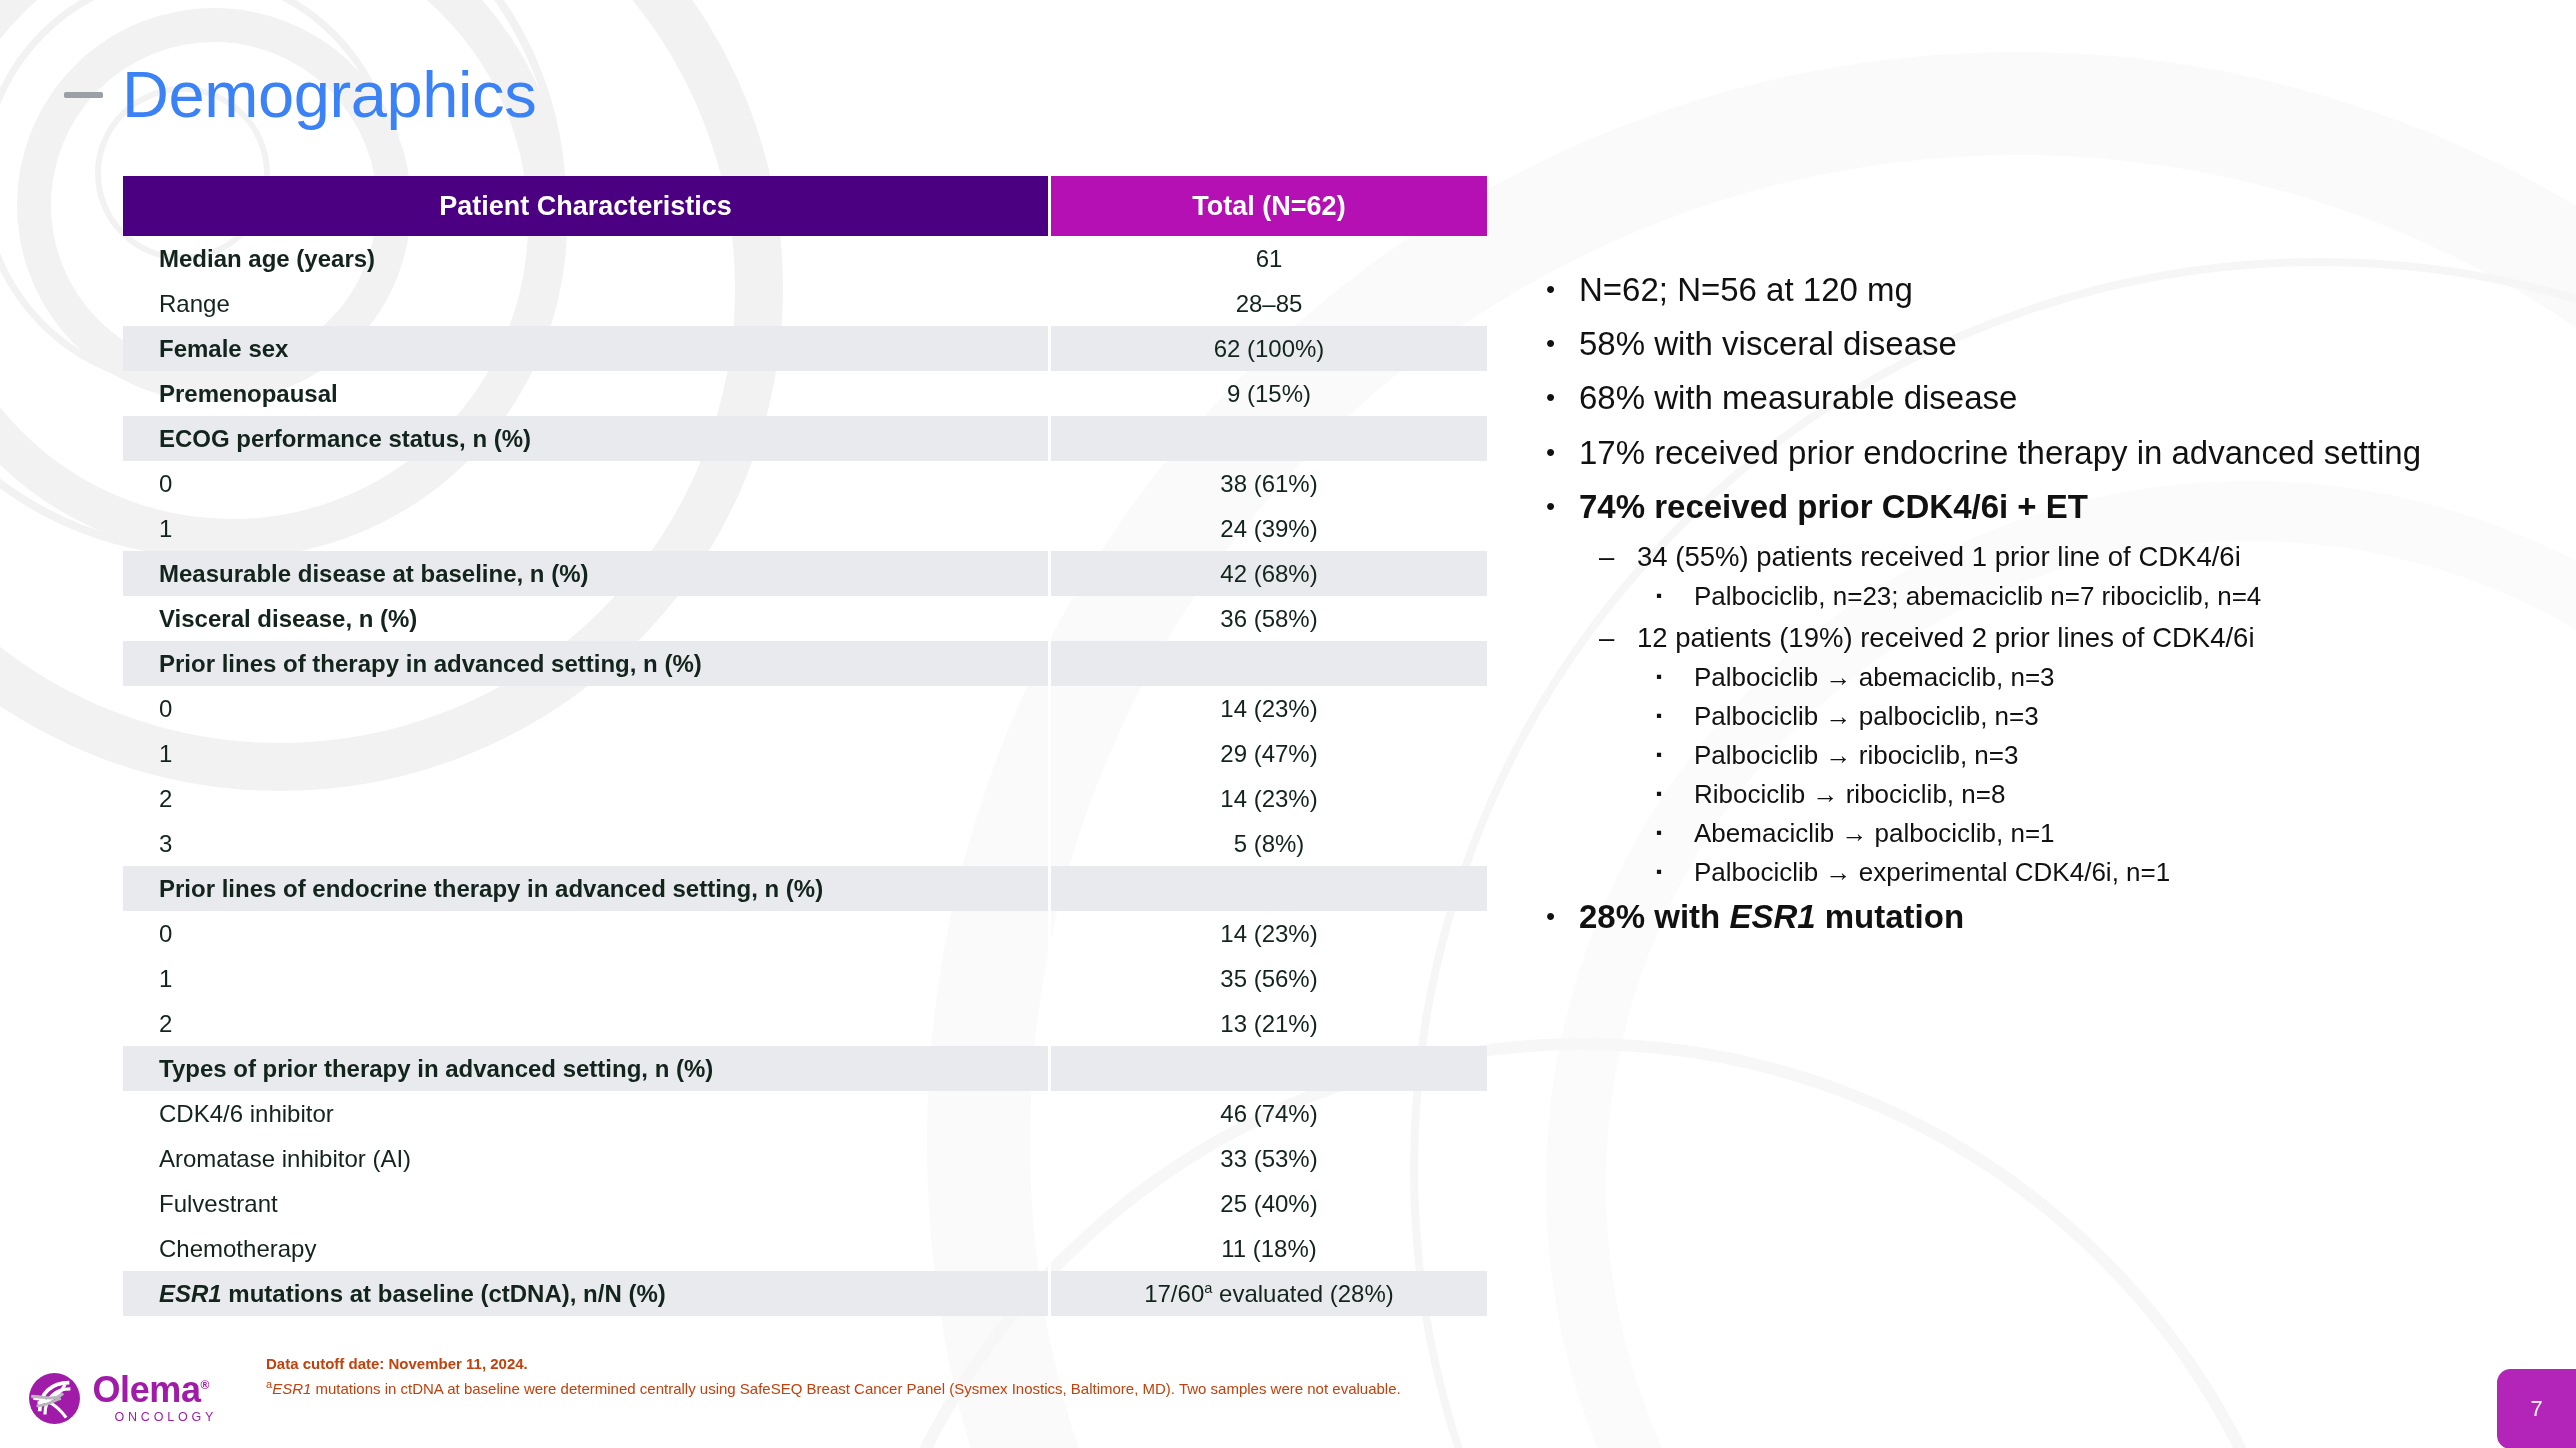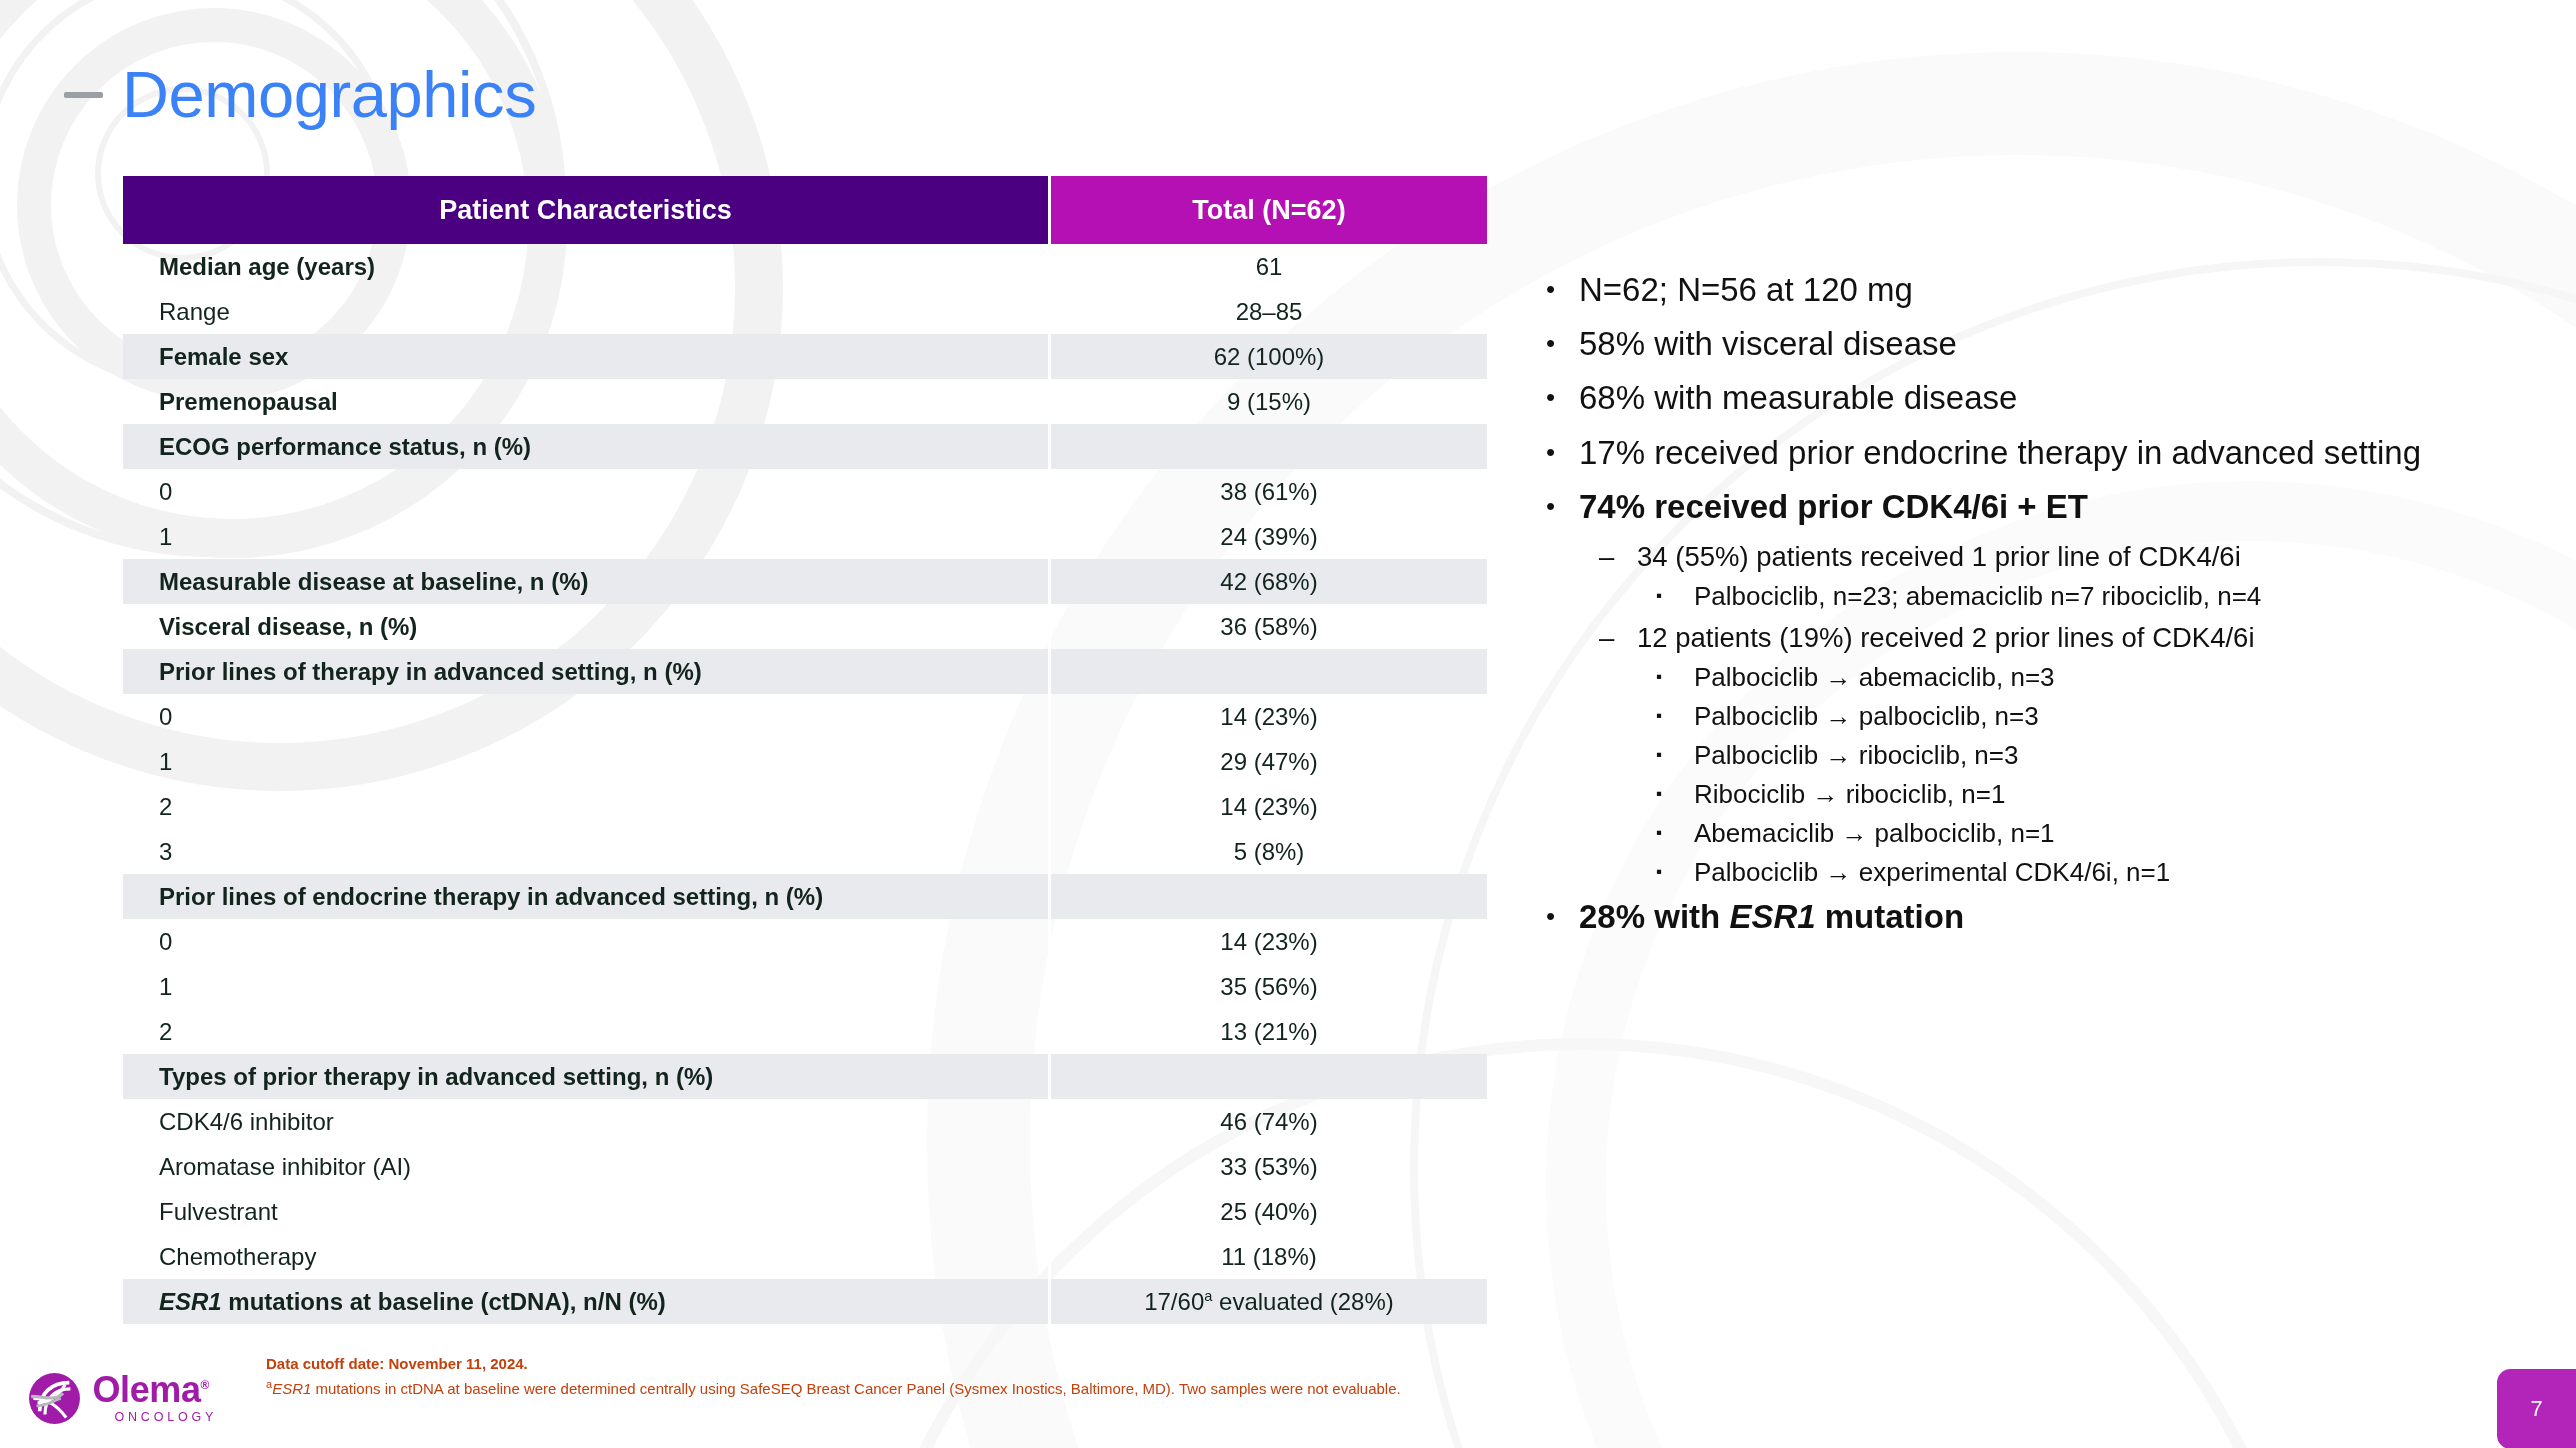"Patient Characteristics" table.demo thead th { height: 68px -> 60px }
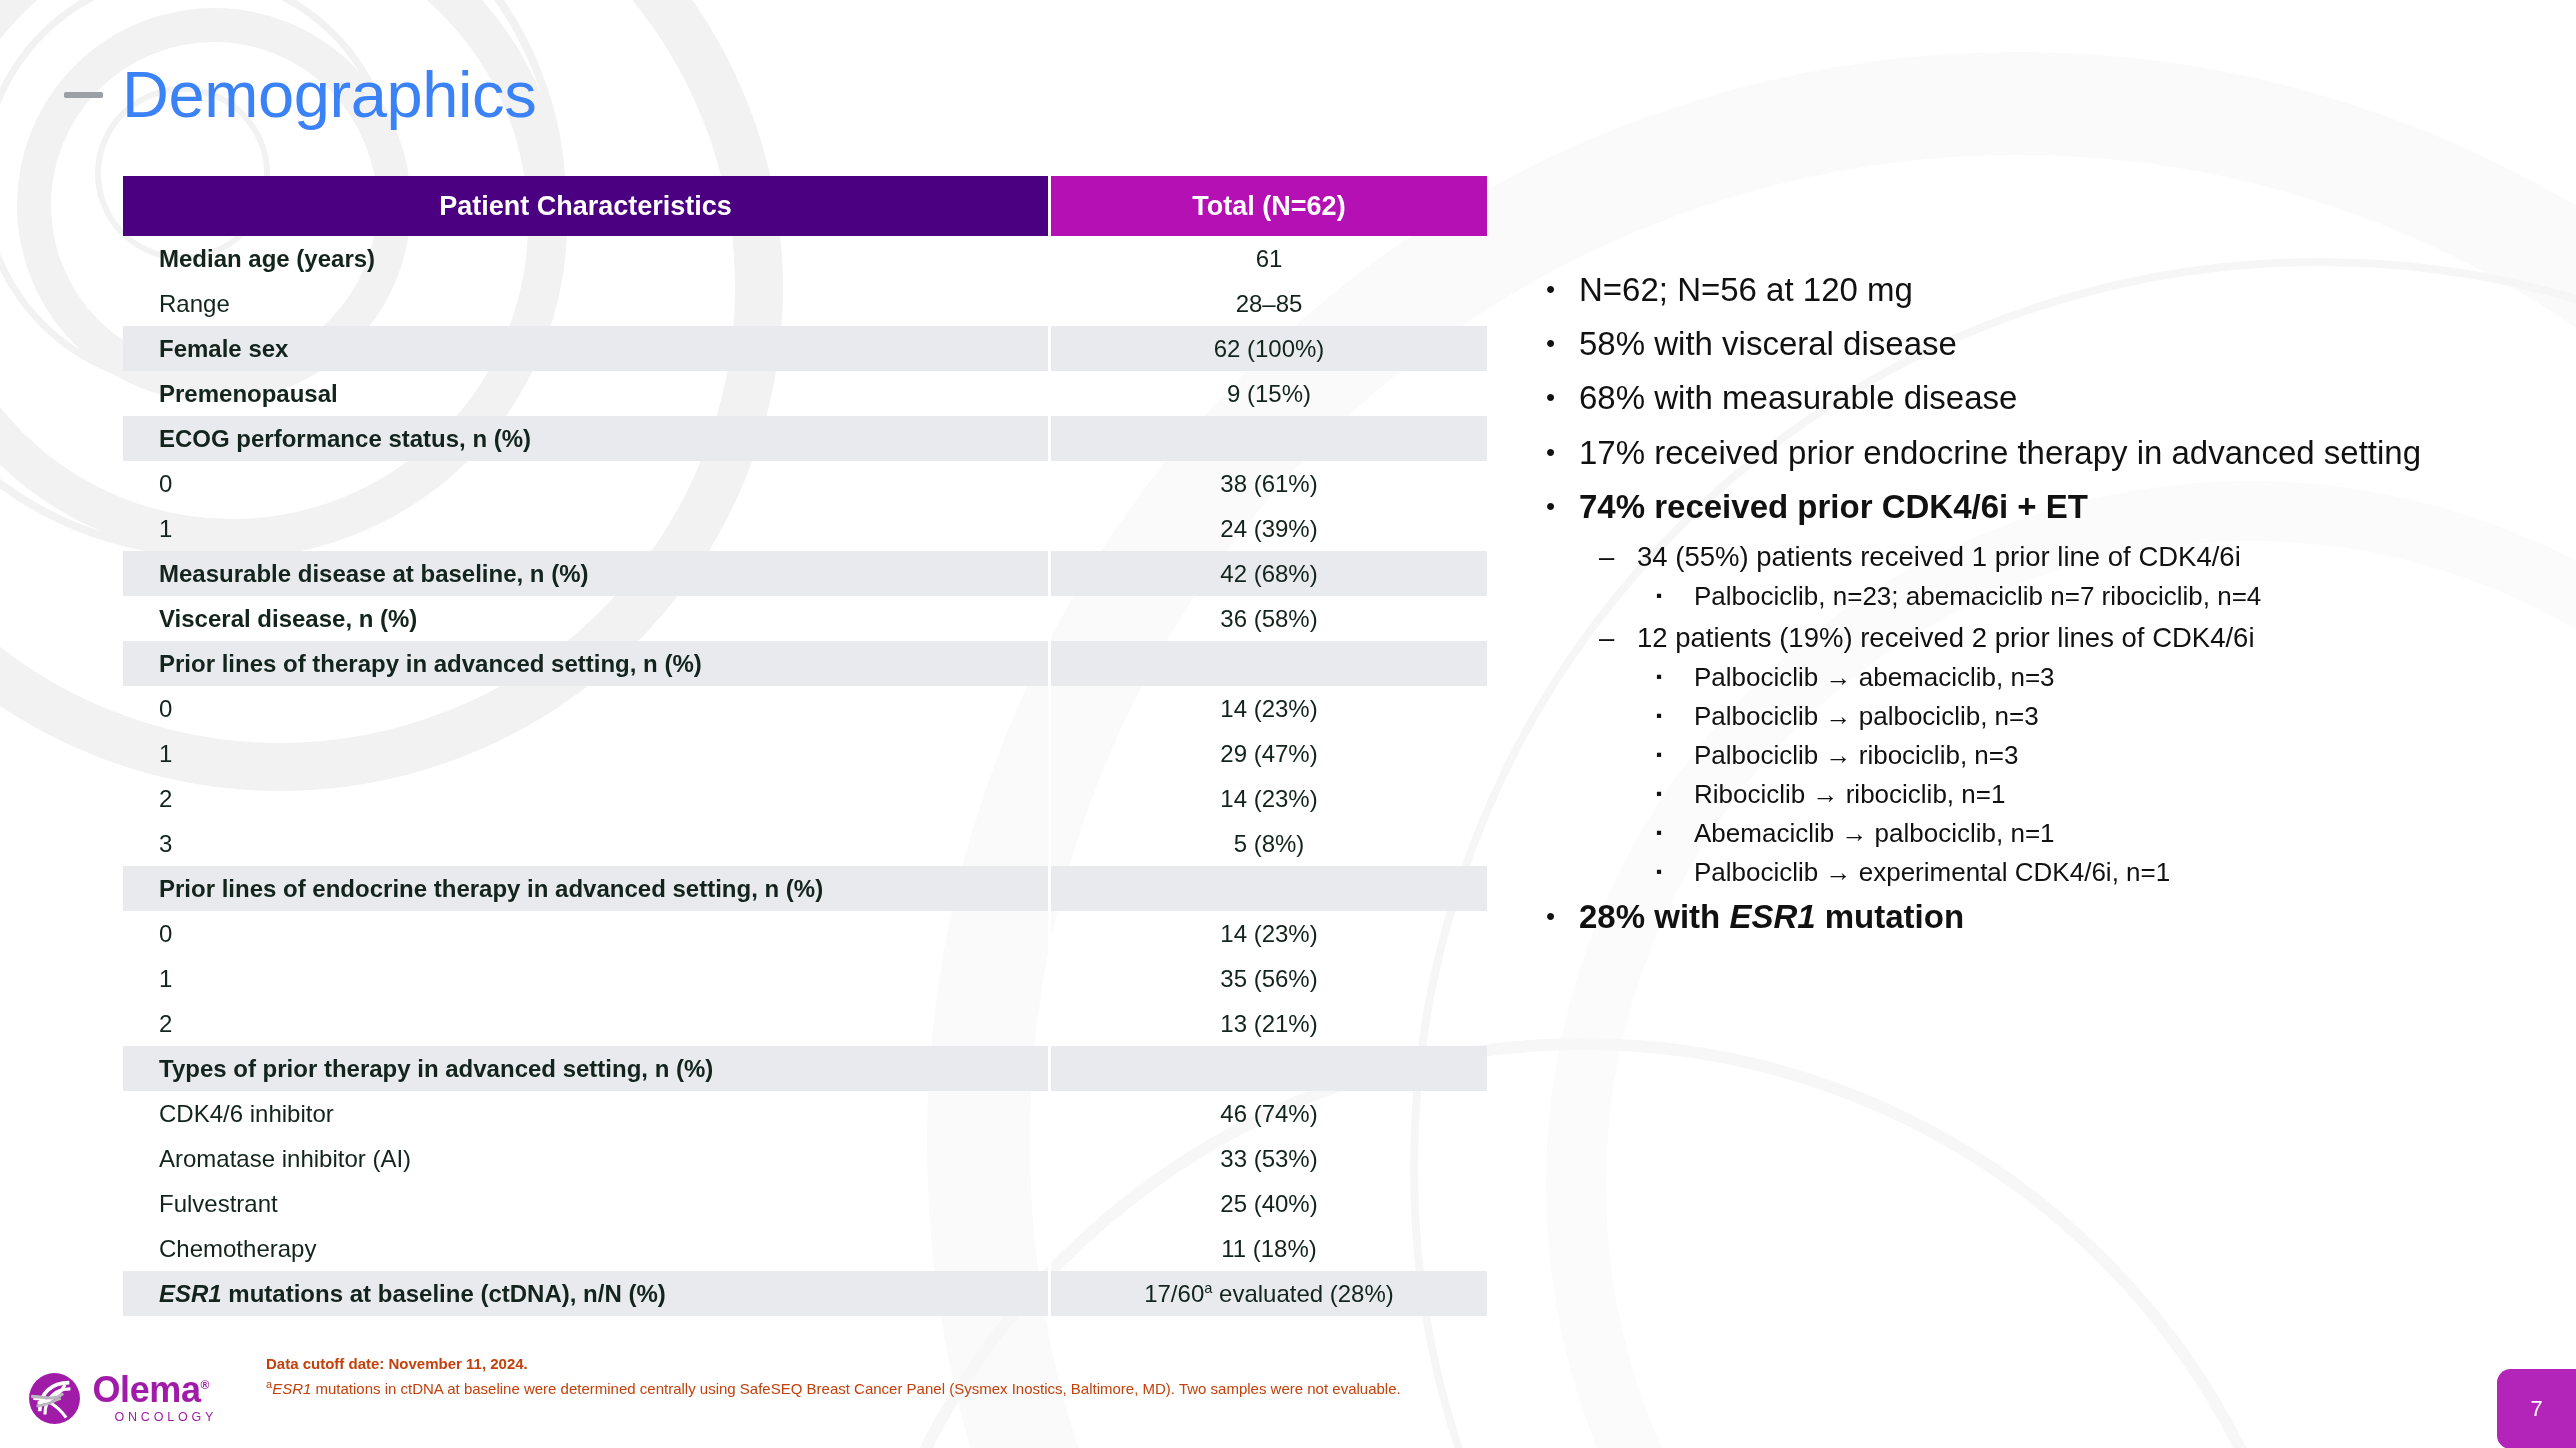"Ribociclib → ribociclib, n=1" span.tx { text: 1 -> 8 }
